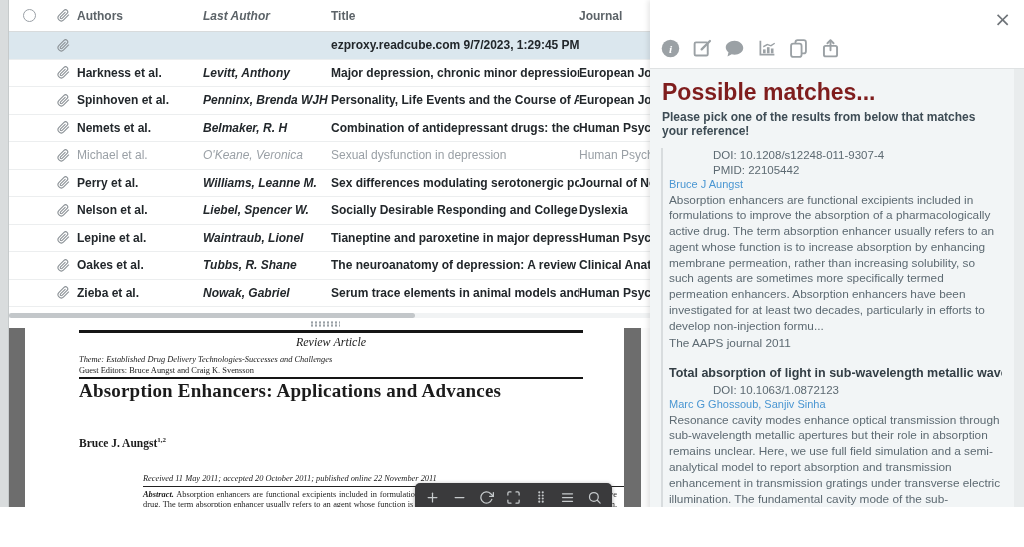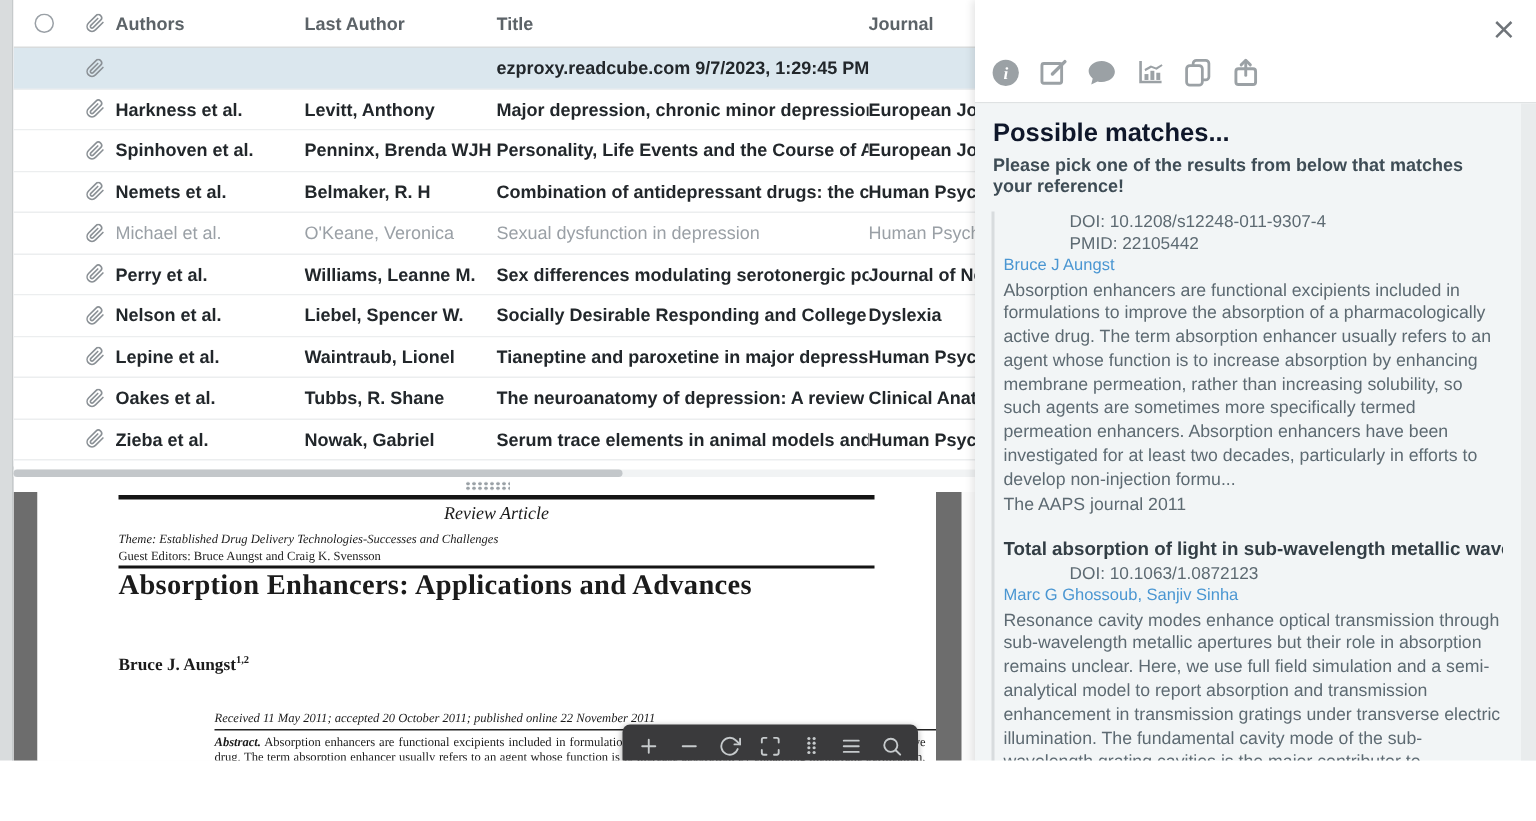"Last Author" .c-last { font-style: none -> italic }
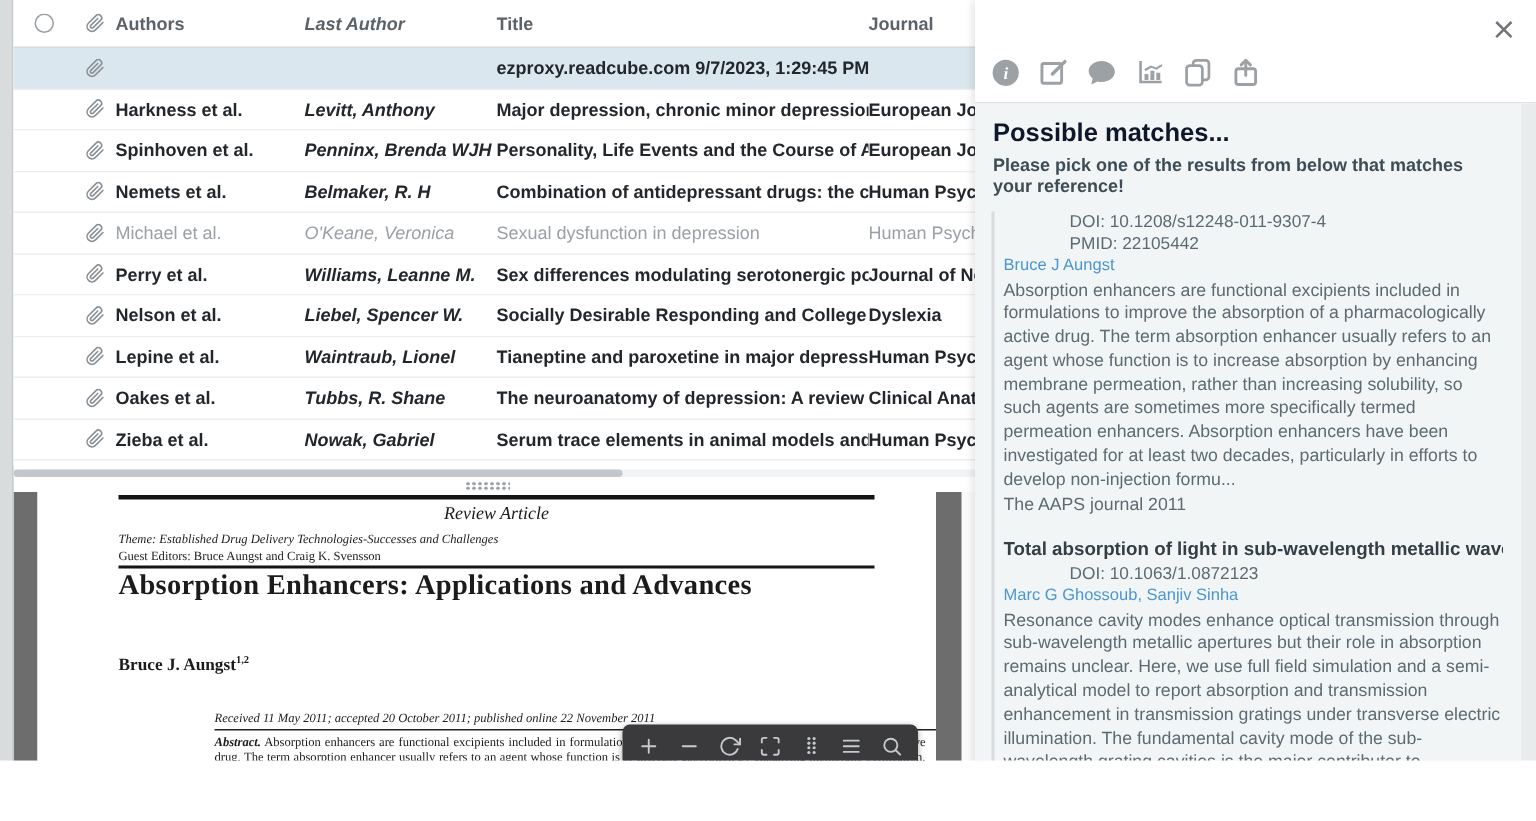"Possible matches..." .pm-title { color: #0f172a -> #7f1d1d; font-size: 17px -> 23px }
